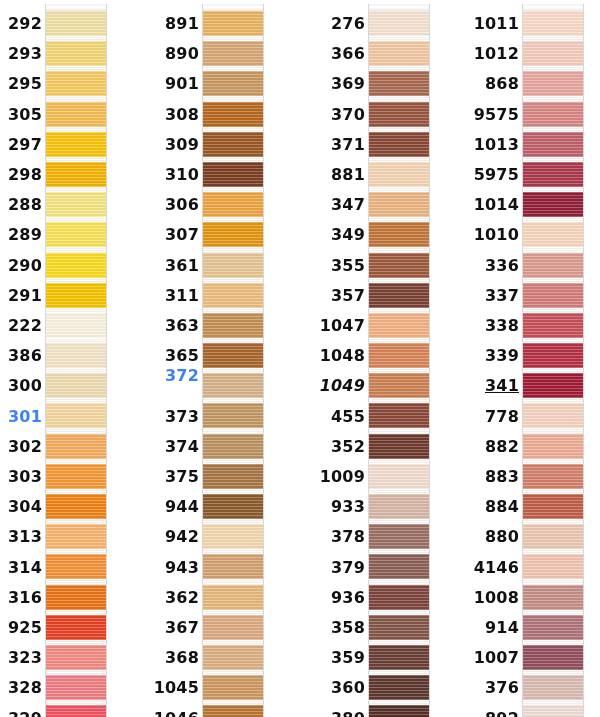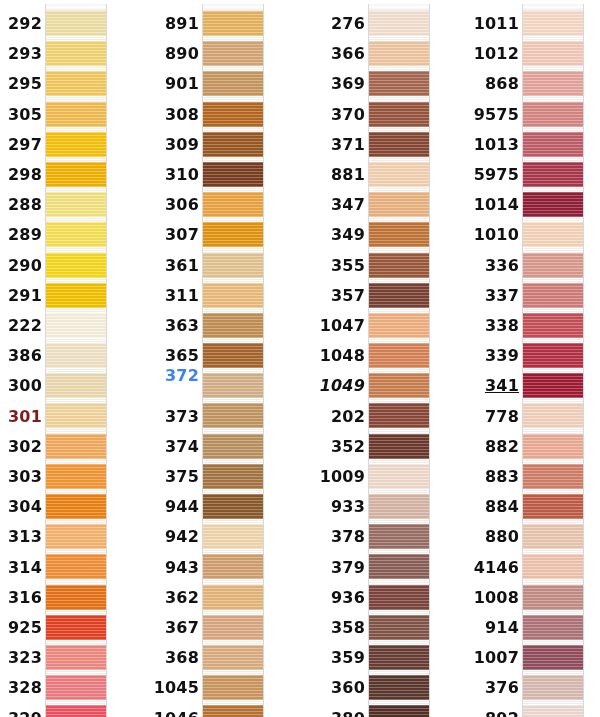"301" div.code-label { color: #7f1d1d -> #3b82f6 }
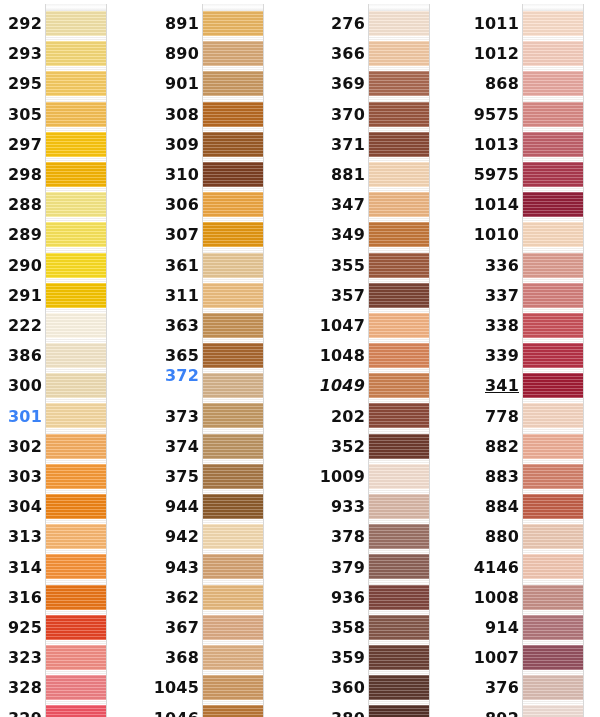"202" div.code-label { text: 202 -> 455 }
